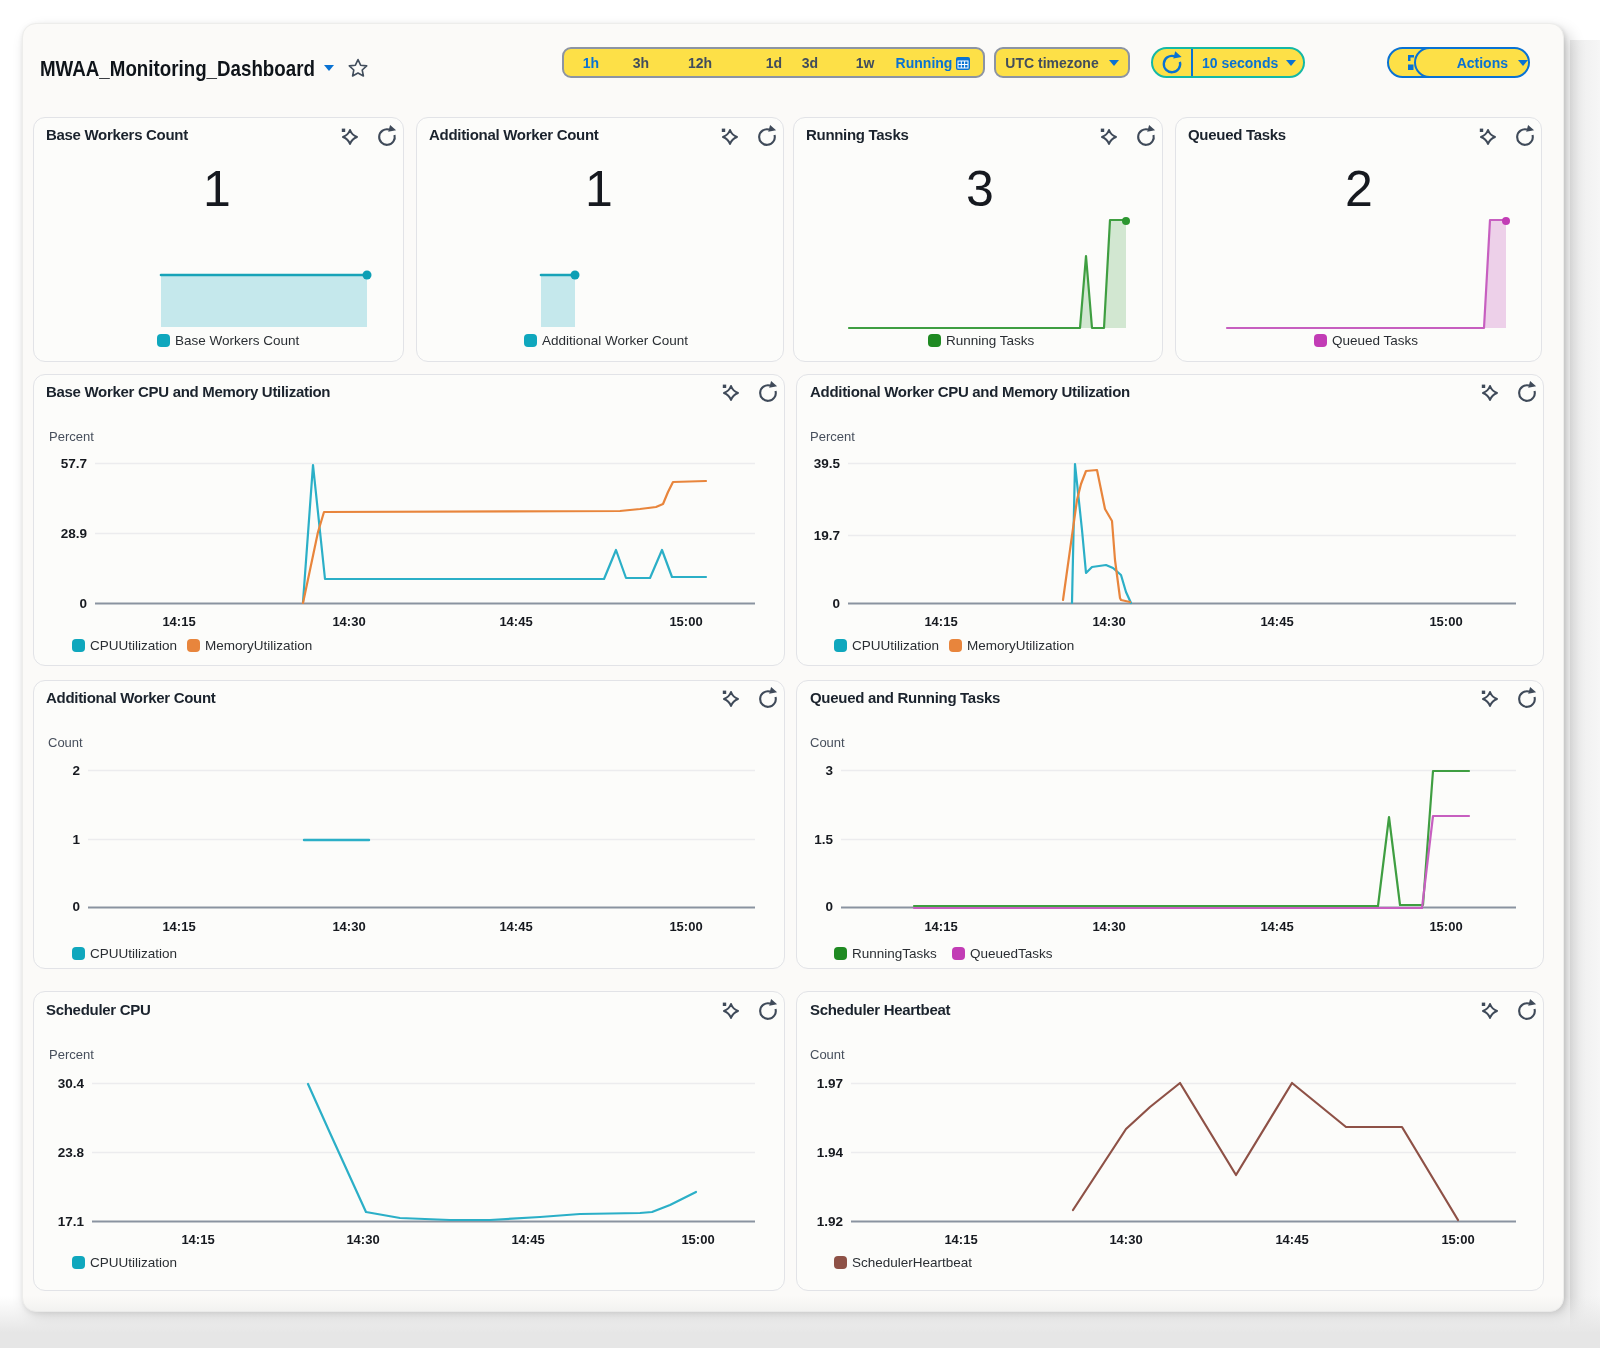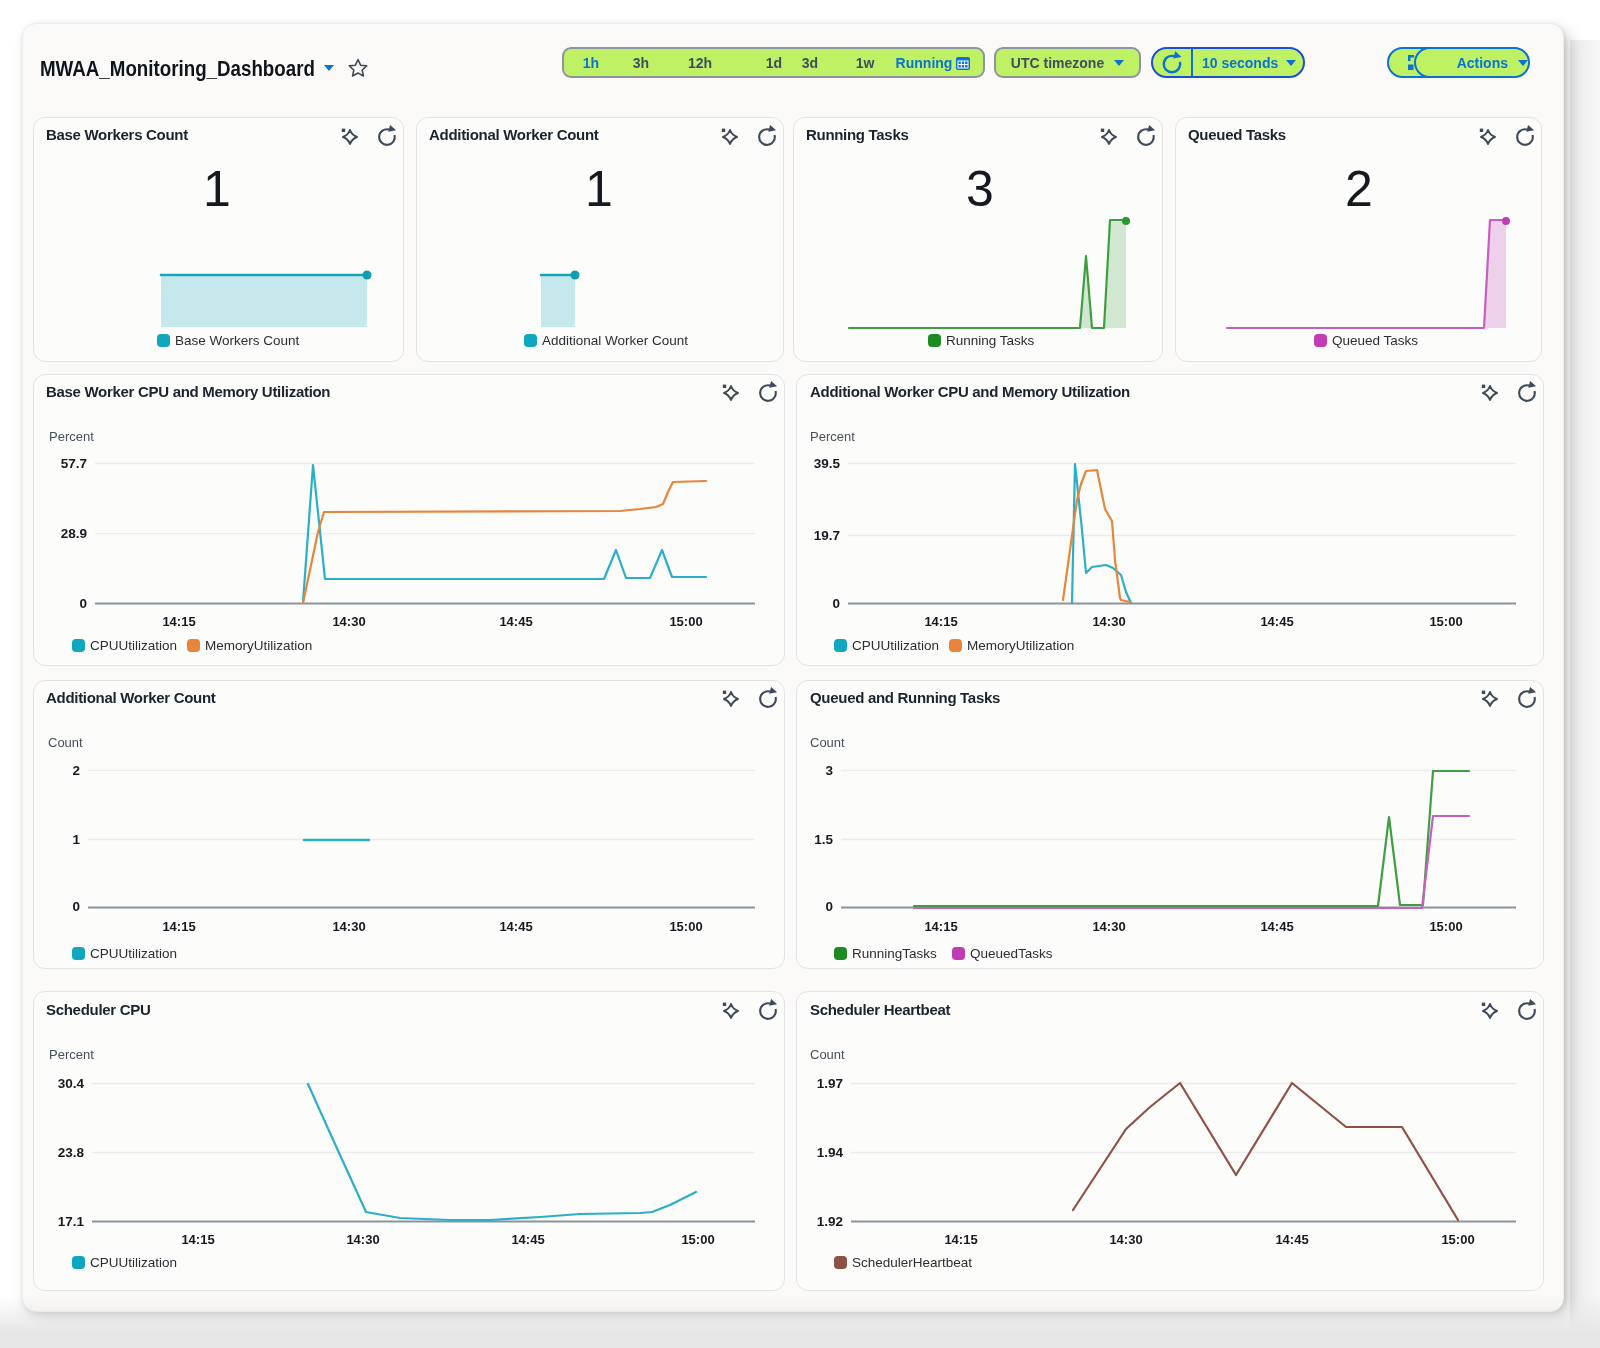"1h" .hbtn { background: #bef264 -> #fde047 }
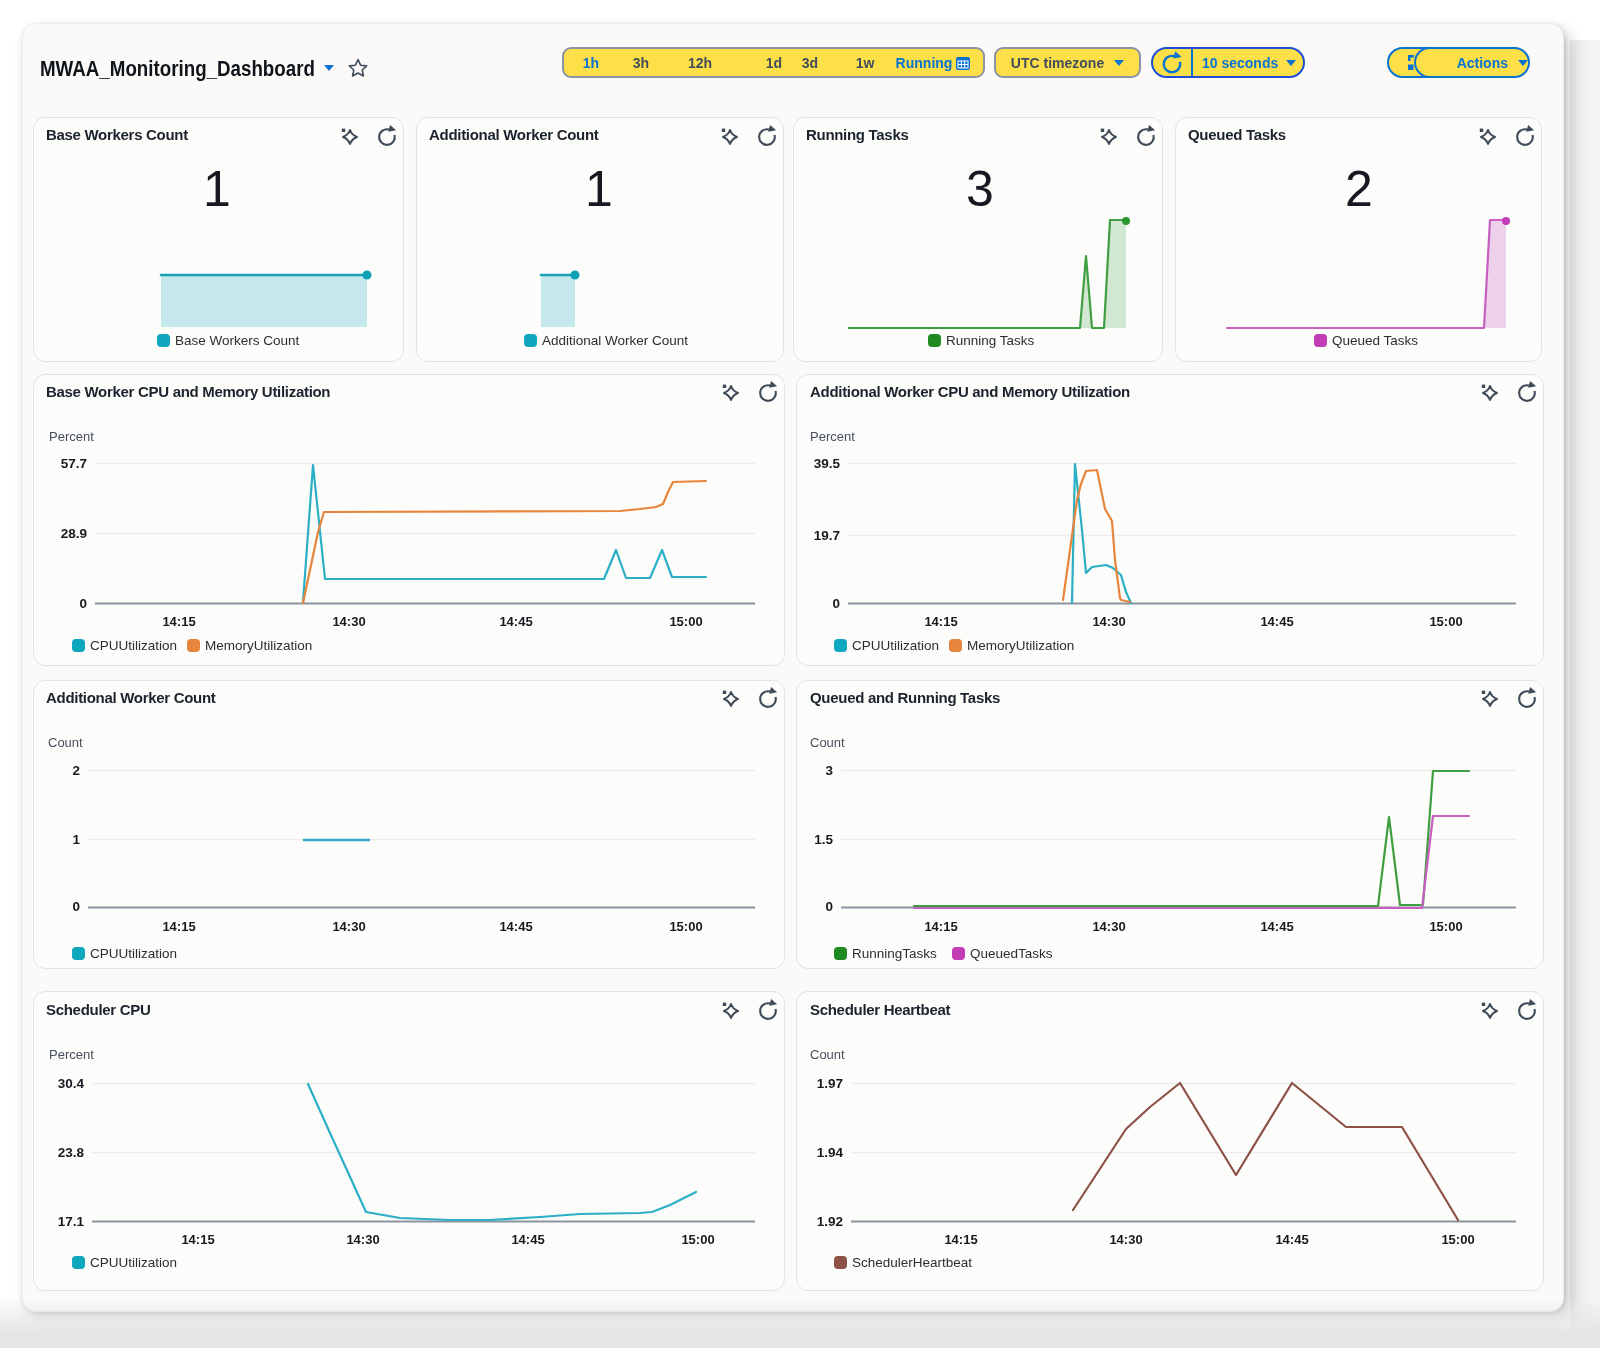"UTC timezone" div.hbtn { width: 147px -> 136px }
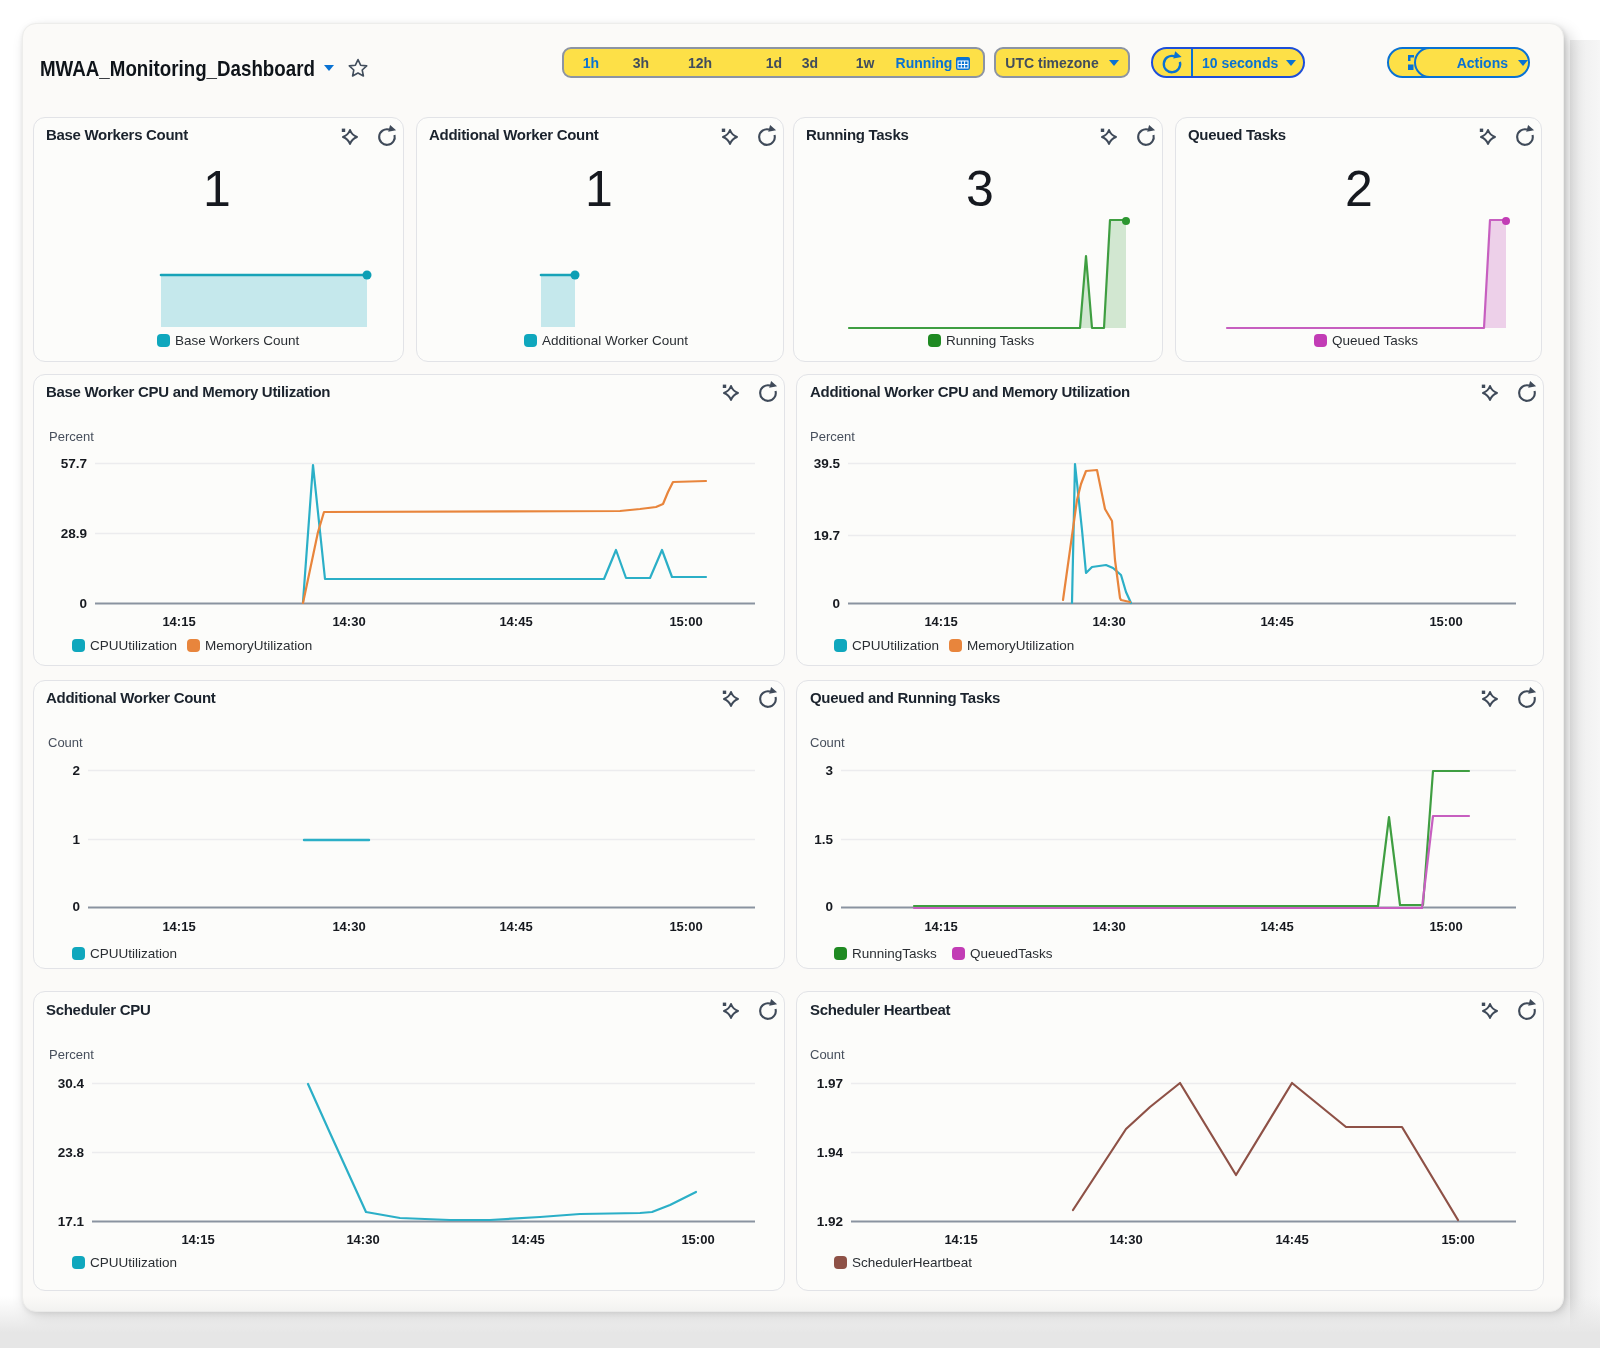"10 seconds" div.hbtn { border: 2px solid #1d4ed8 -> 2px solid #14b8a6 }
